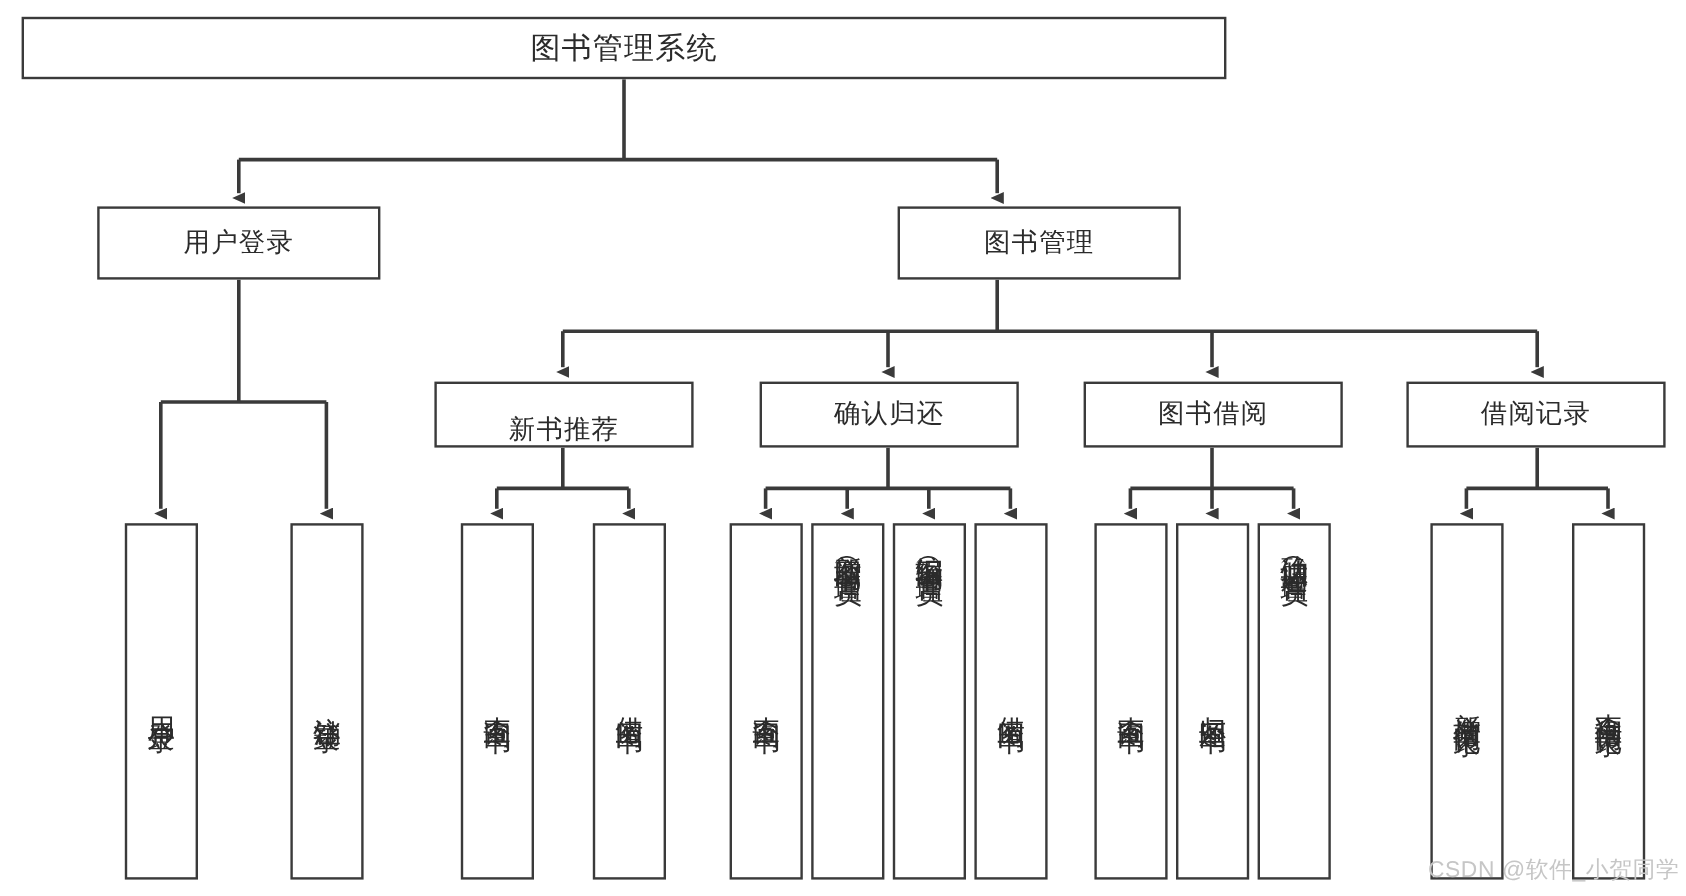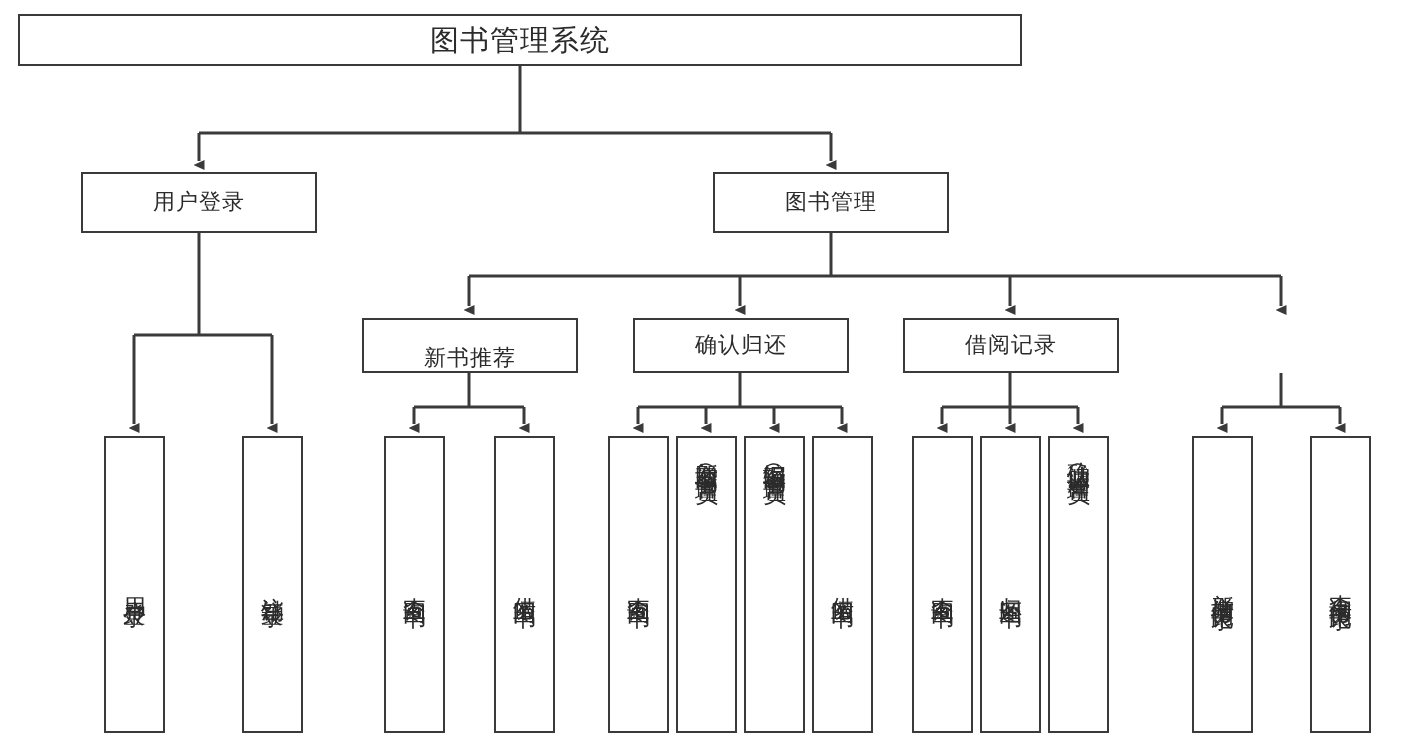"图书管理系统" .node.root .node-label { font-size: 29px -> 25px }
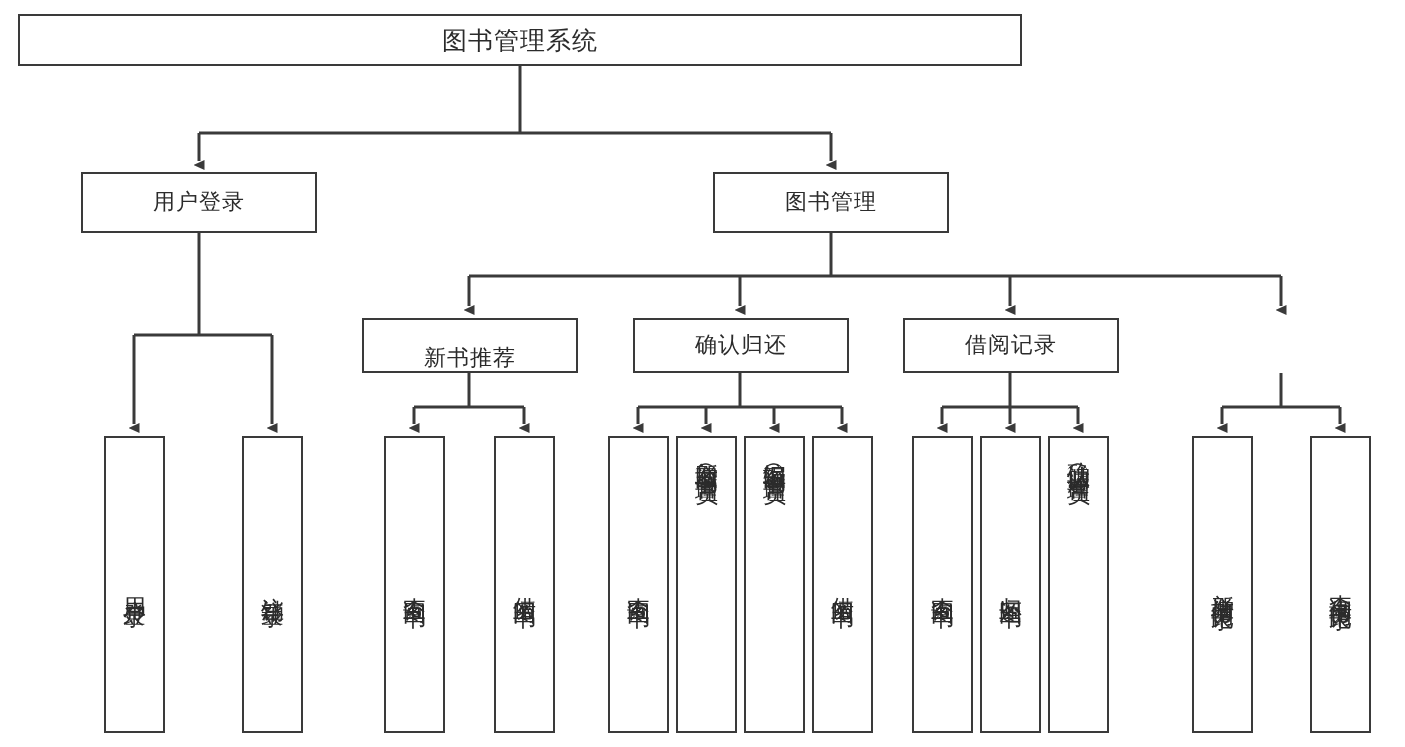"图书管理" div.node { left: 713px -> 748px }
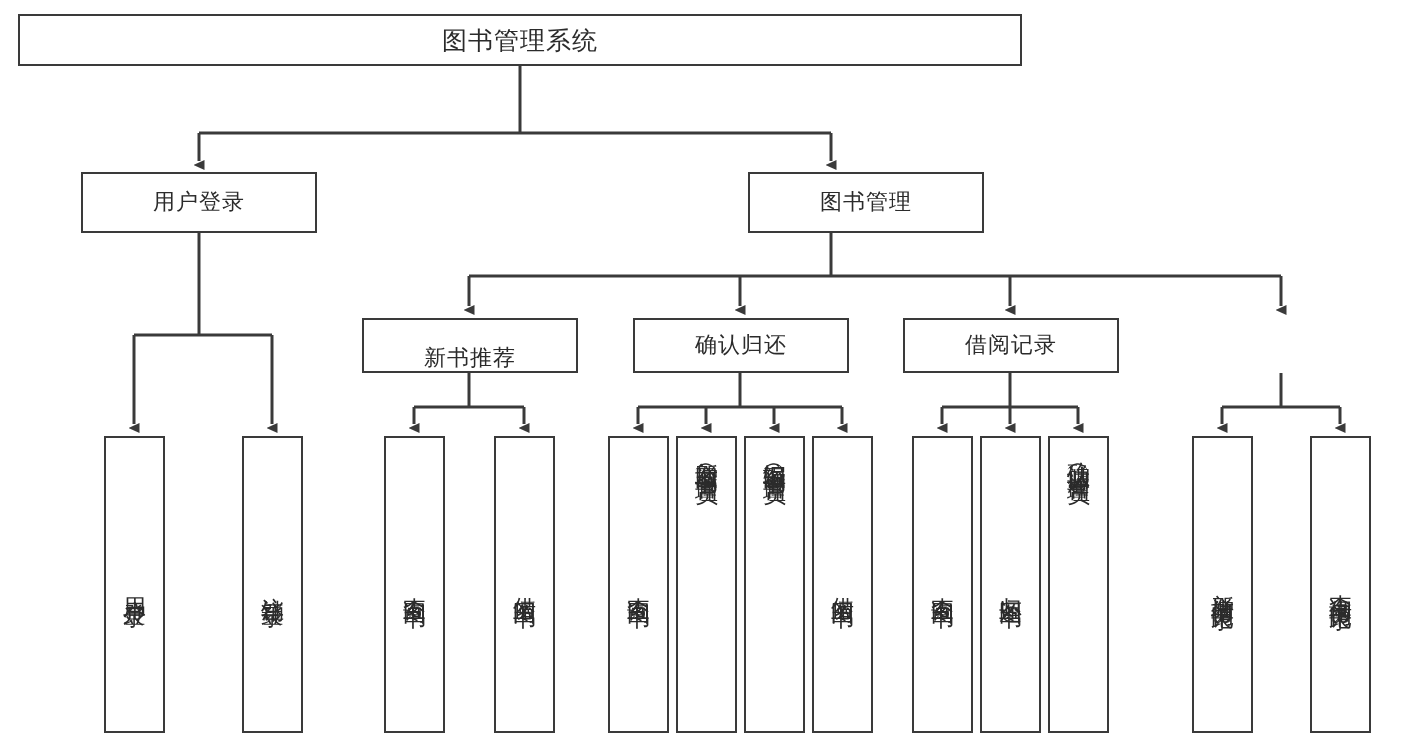"借阅记录" span.node-label { text: 借阅记录 -> 图书借阅 }
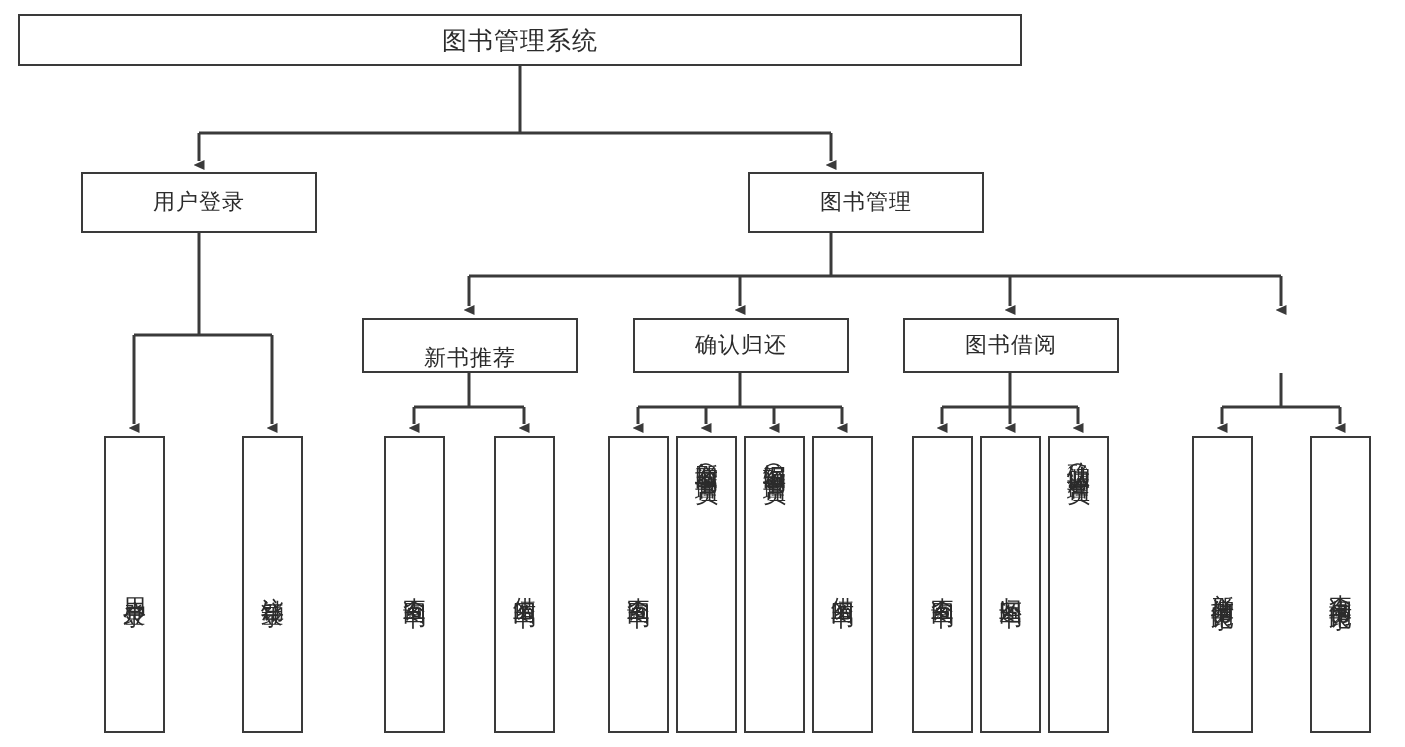"借阅记录" div.node { html: none -> <div> <span>借阅记录</span> </div> }
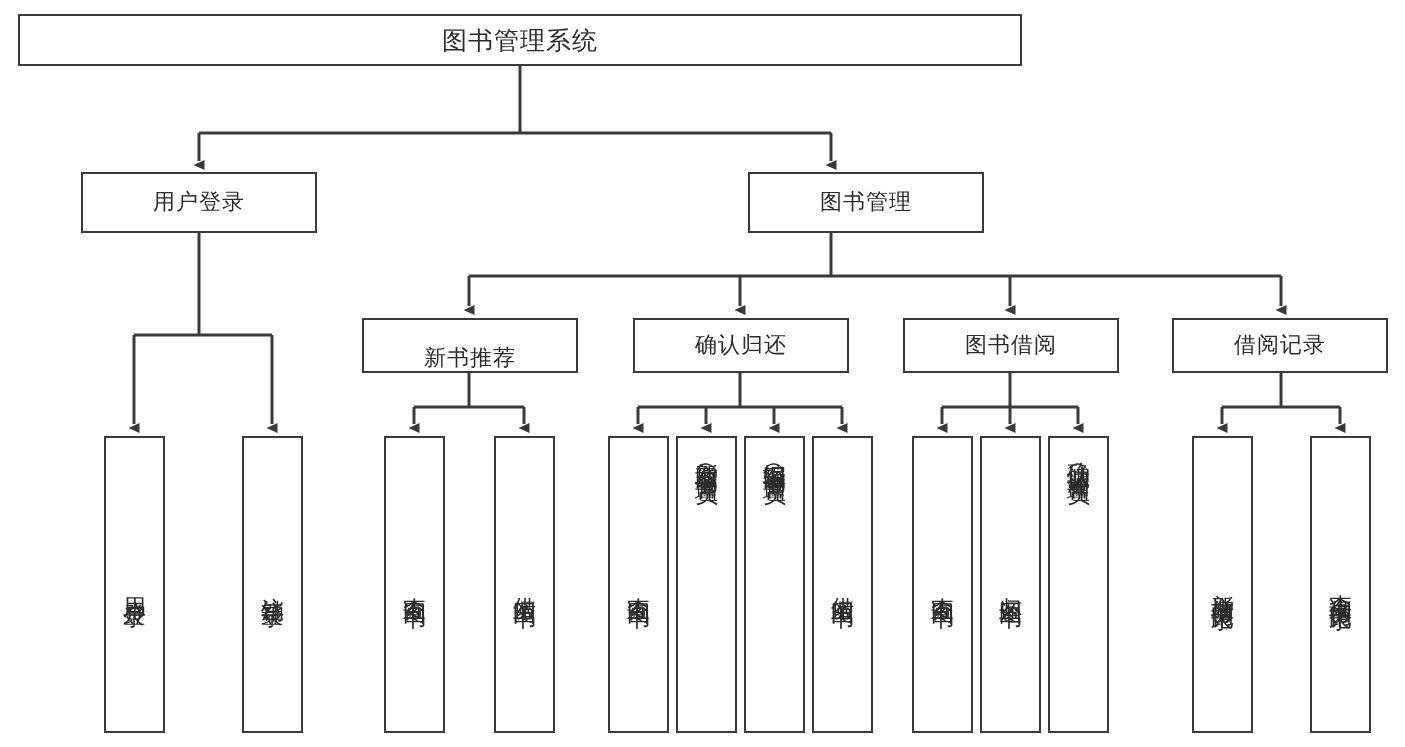"CSDN @软件_小贺同学" div.watermark { html: none -> <div>CSDN @软件_小贺同学</div> }
